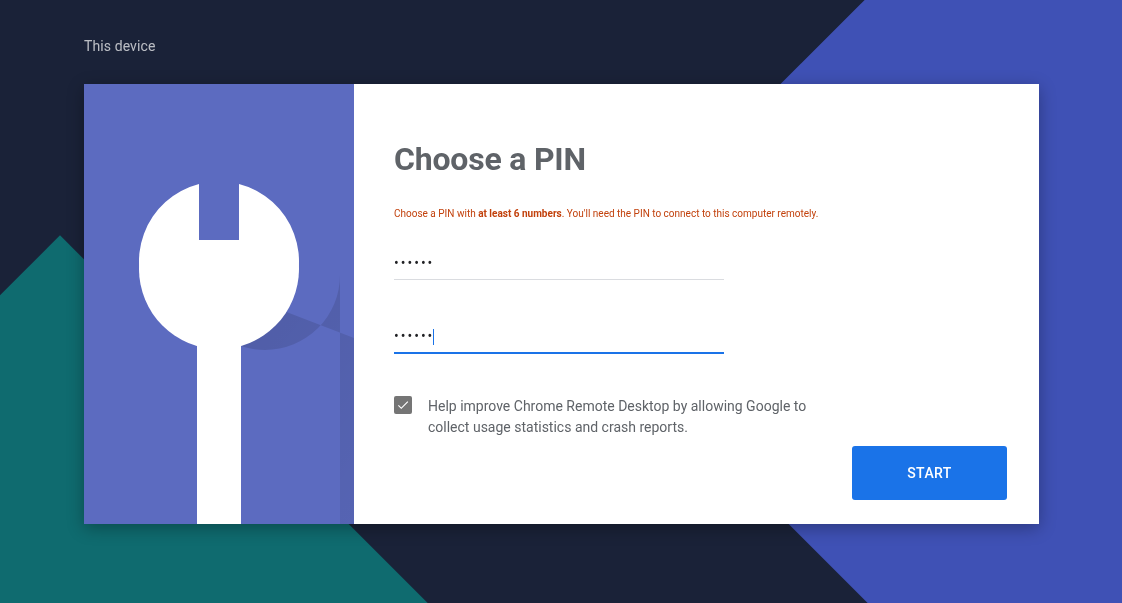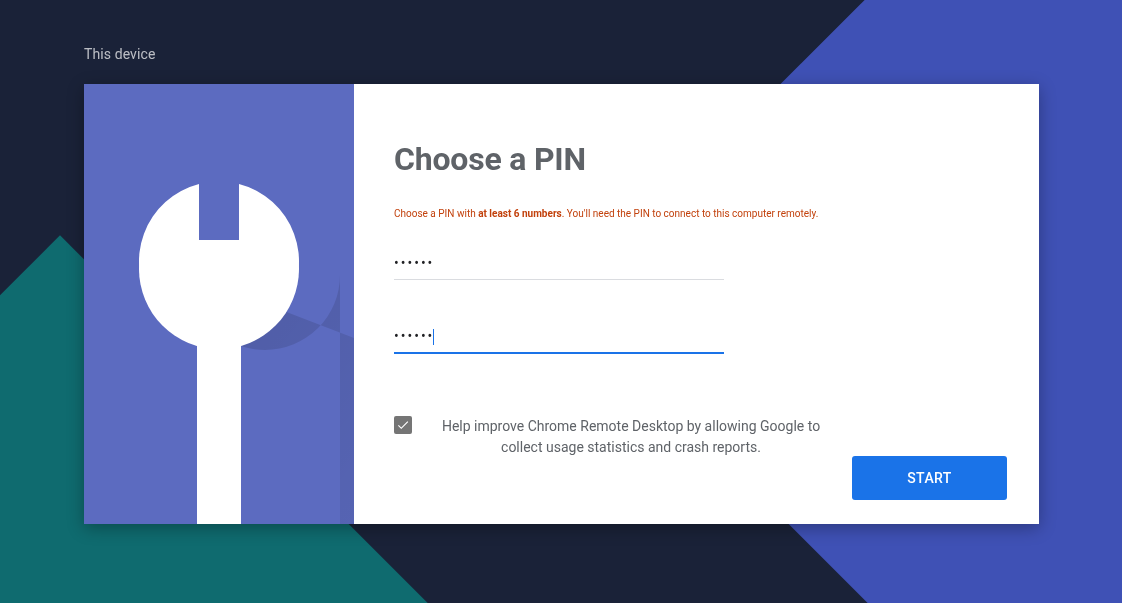"This device" .header-label { top: 46px -> 38px }
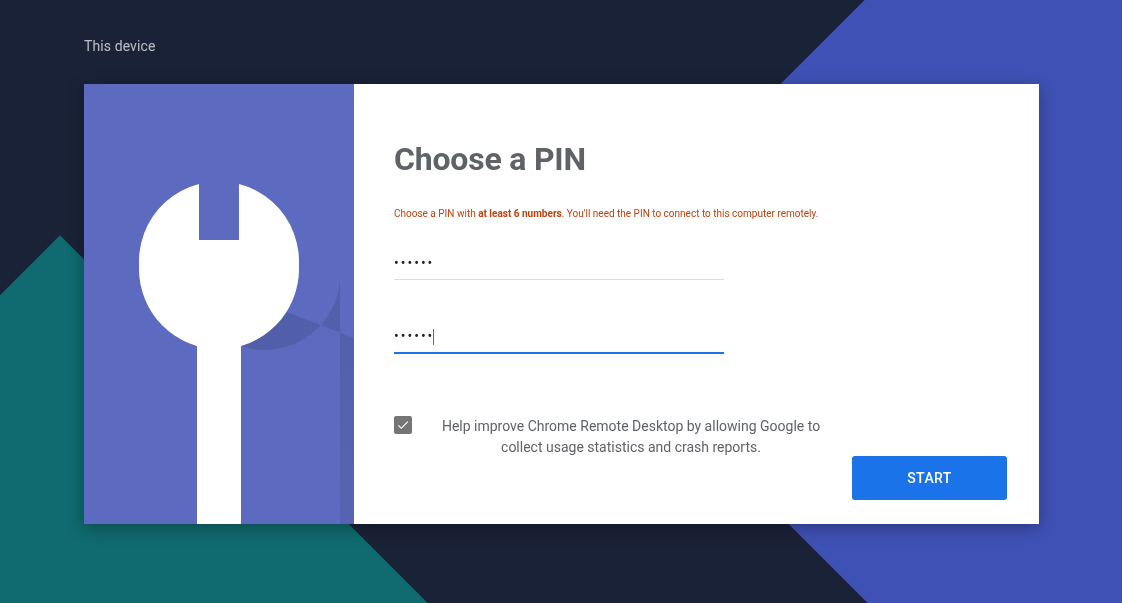"Help improve Chrome Remote Desktop" .checkbox-row { margin-top: 62px -> 42px; text-align: center -> none }
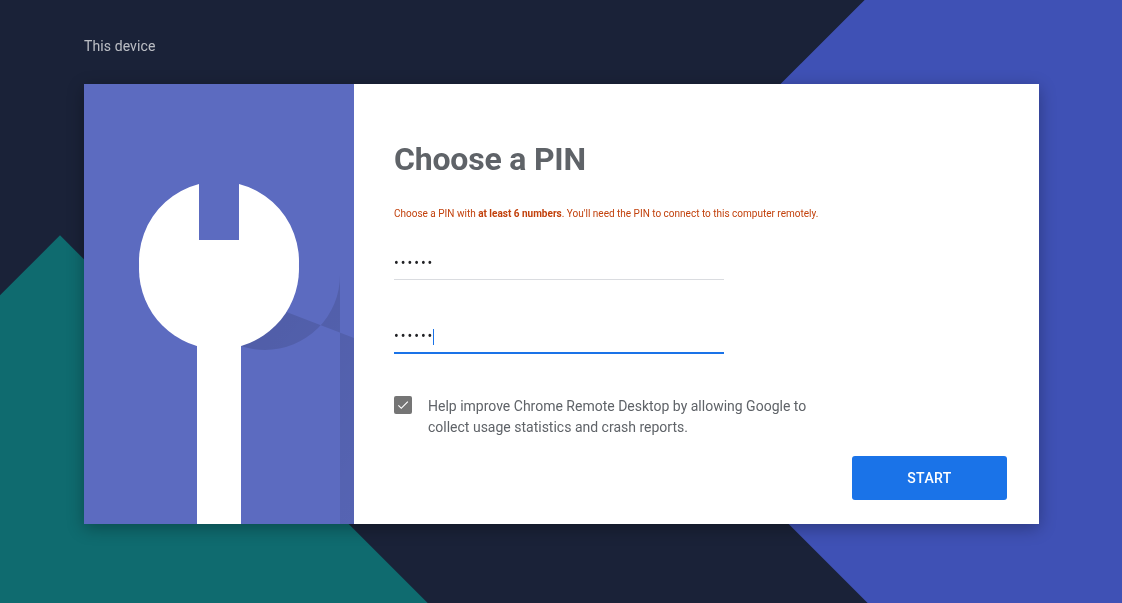"START" .start-btn { height: 44px -> 54px }
